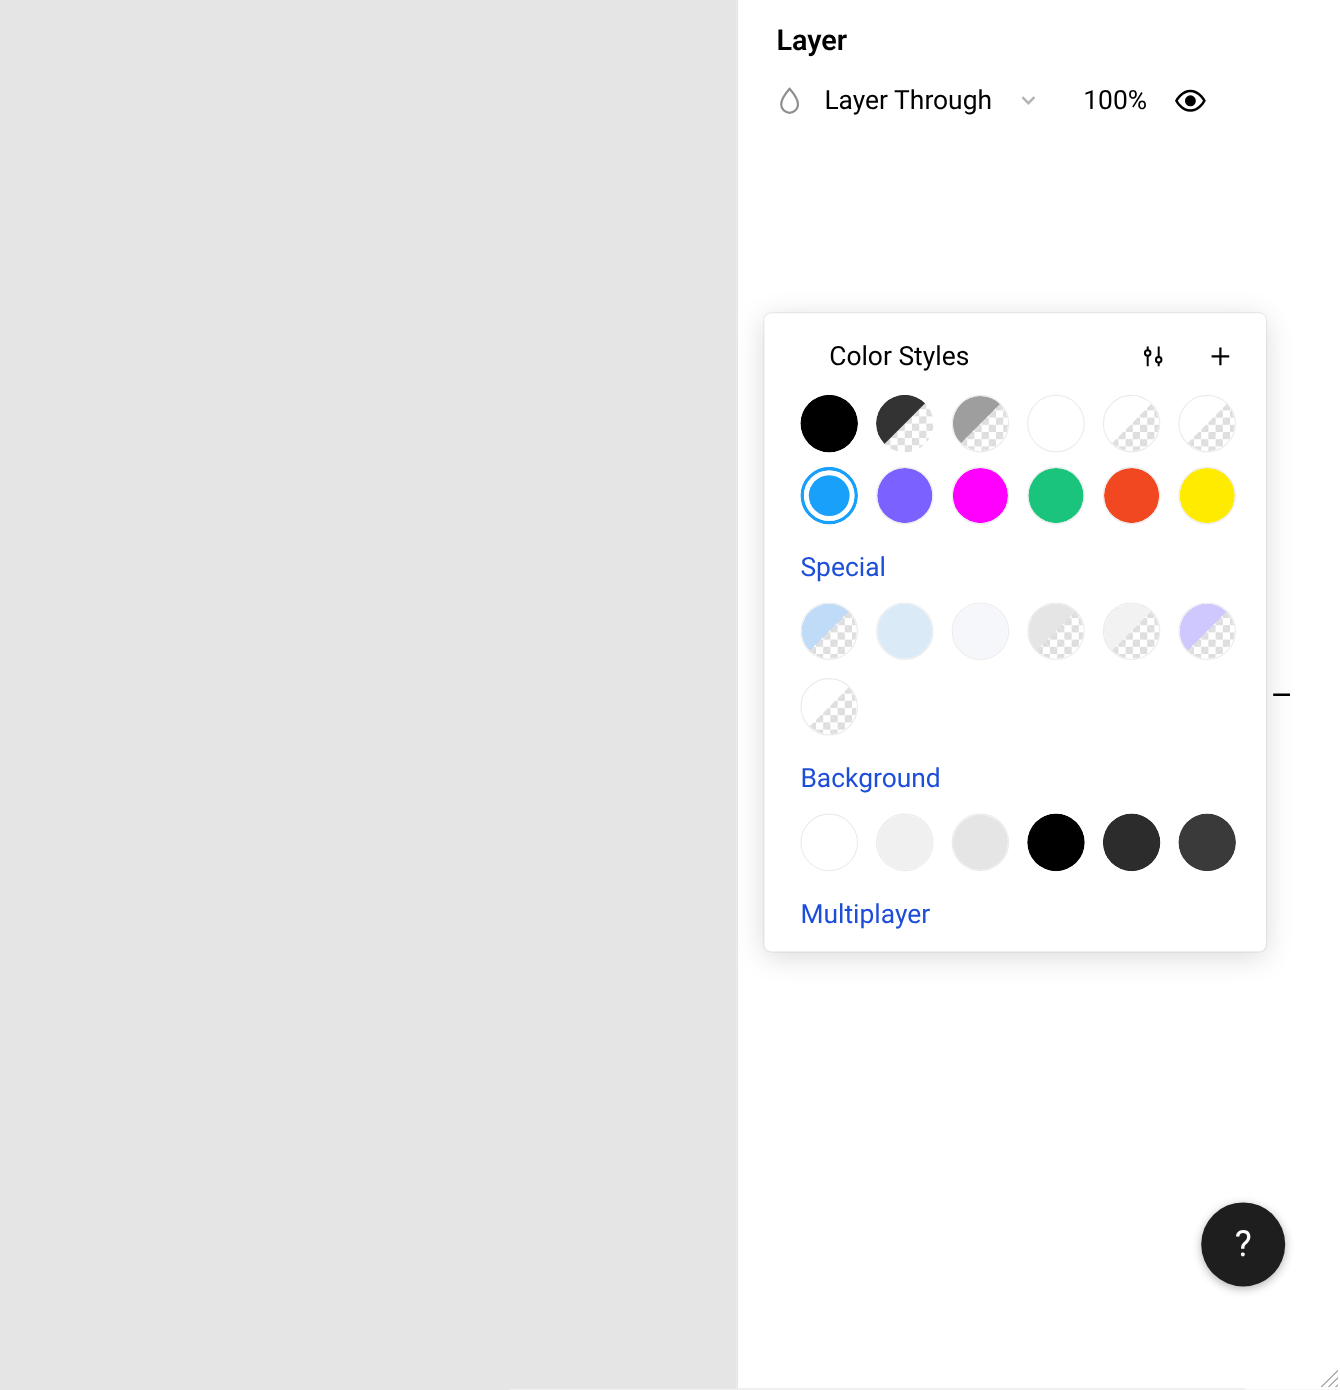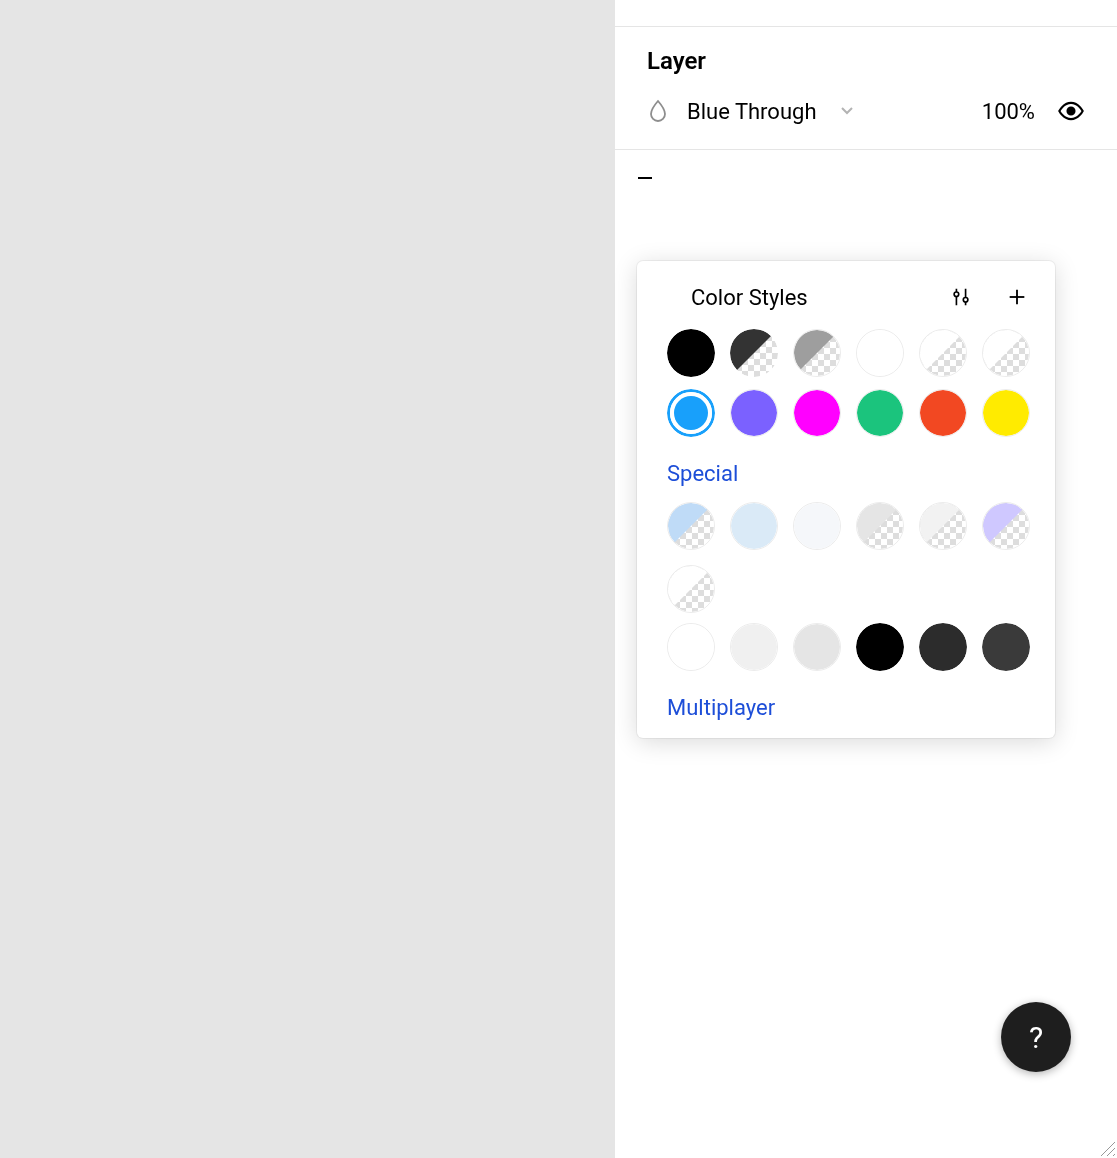"Layer" .inspector { flex-direction: column -> row }
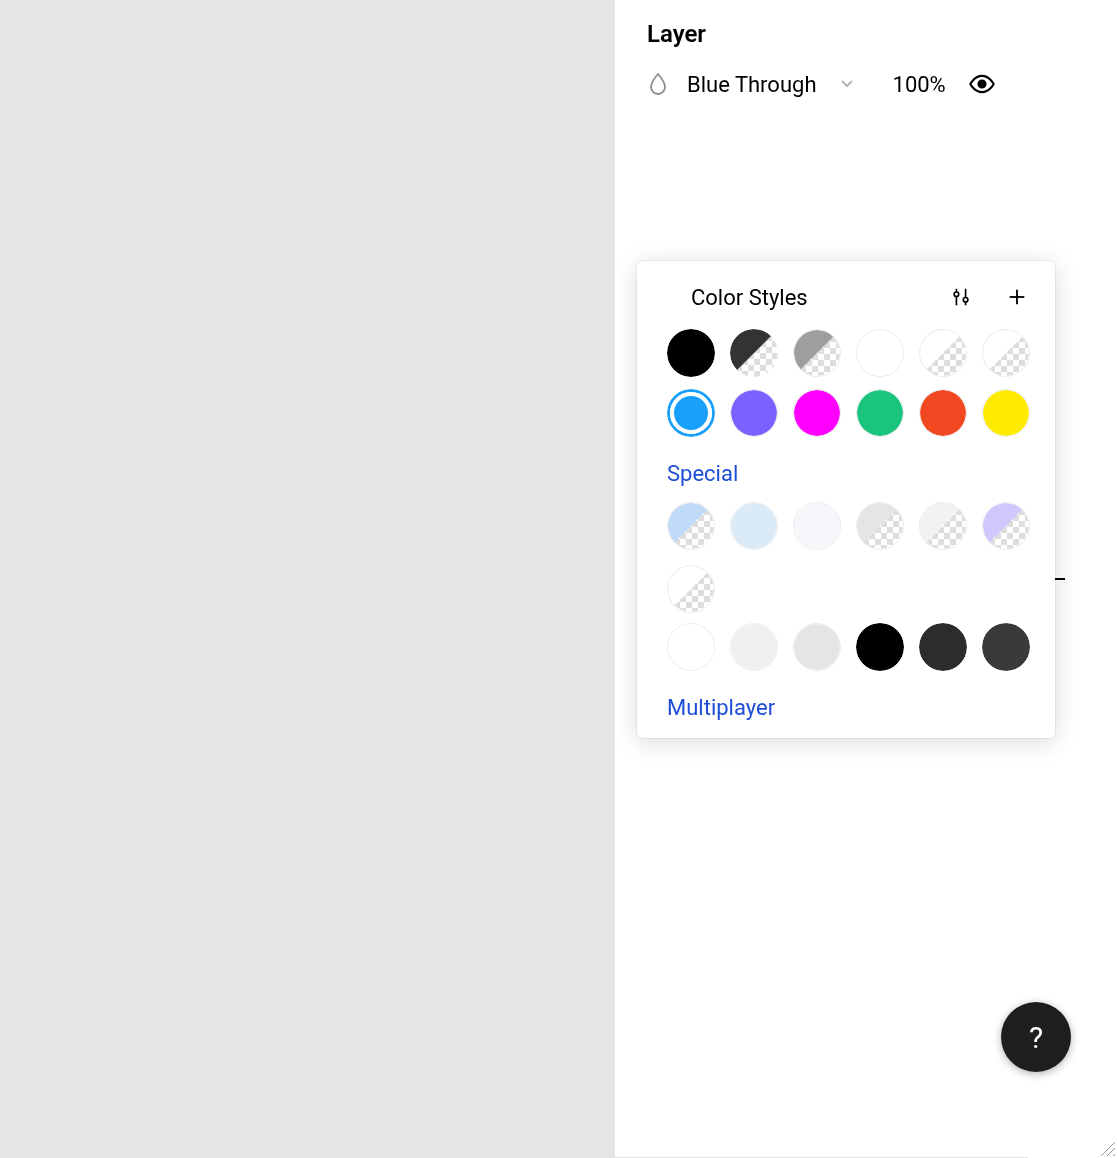"Blue Through" span.blend-mode { text: Blue -> Layer }
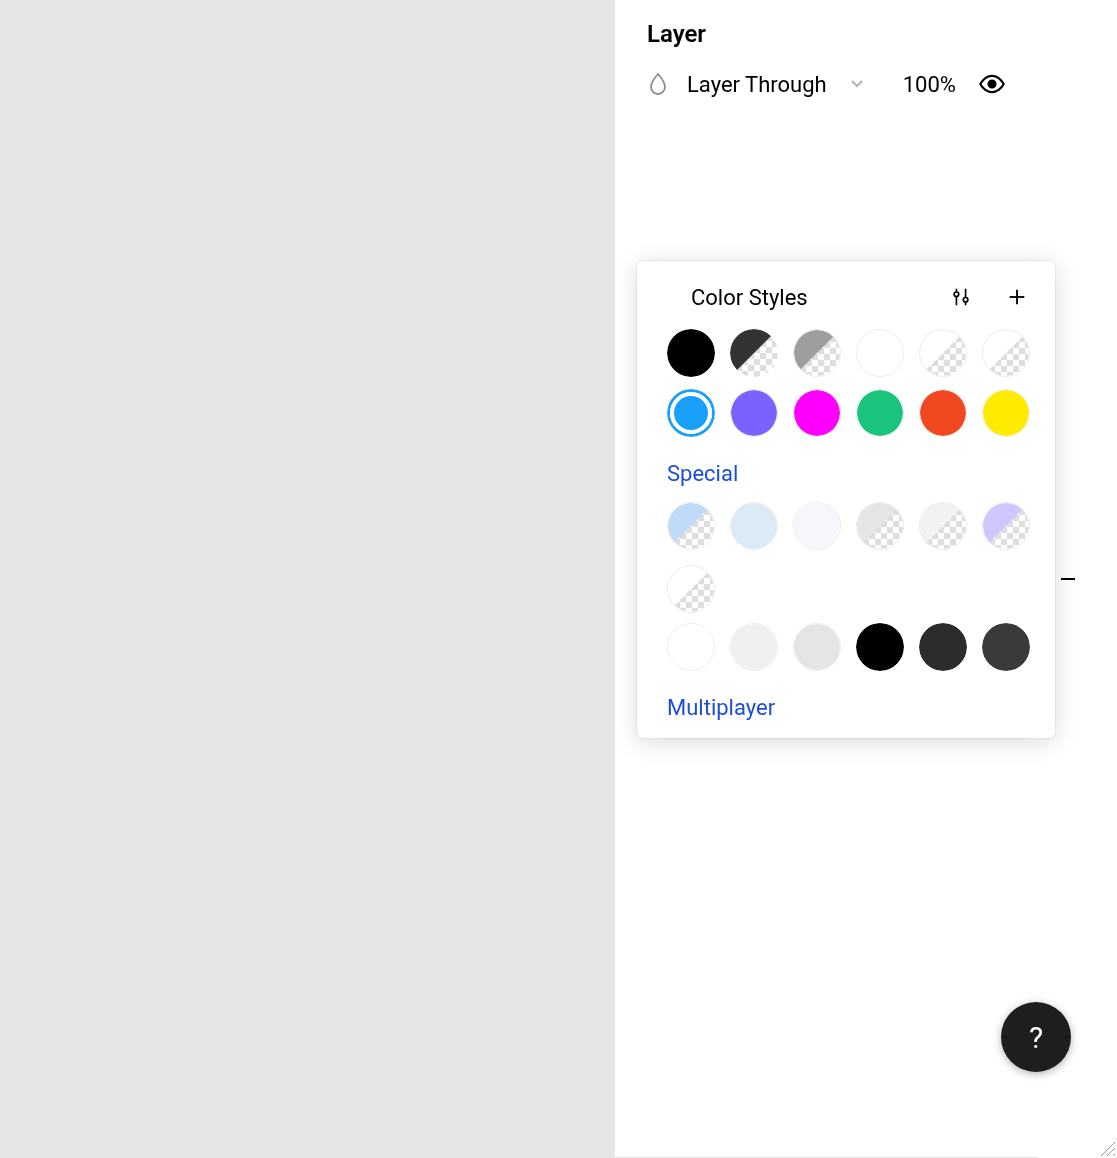"Background" div.group-title-muted { html: none -> <div>Background</div> }
